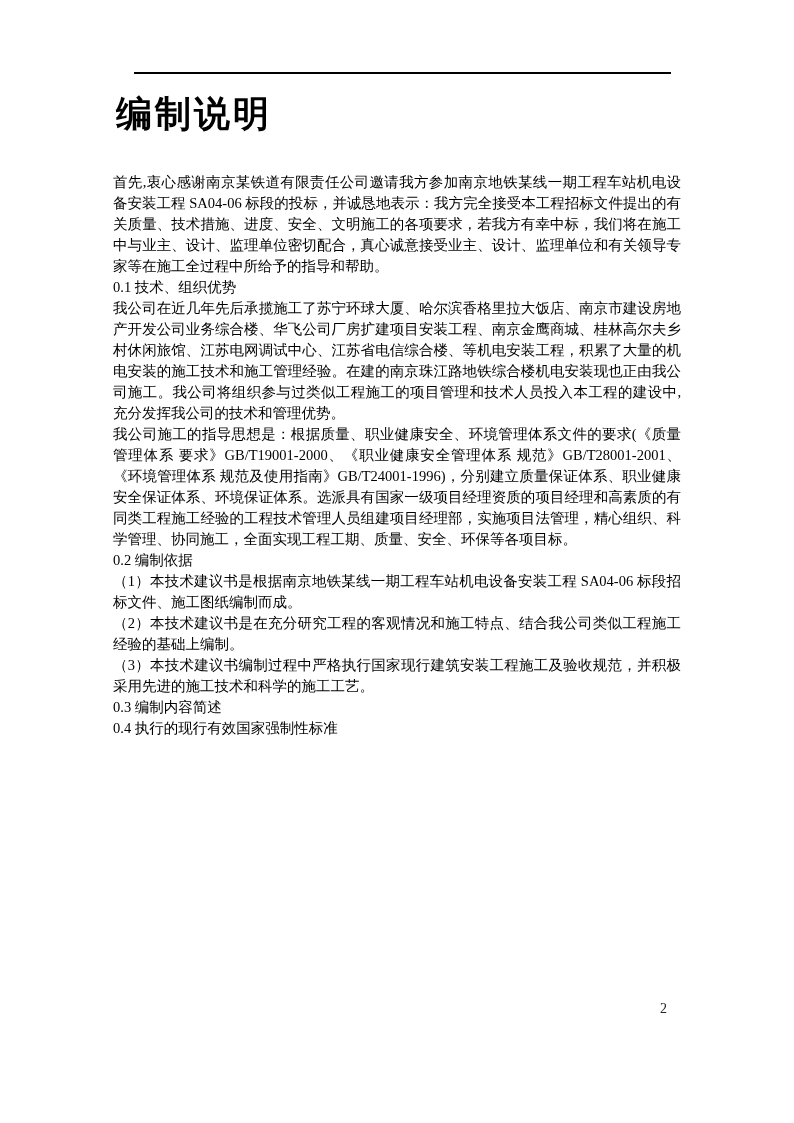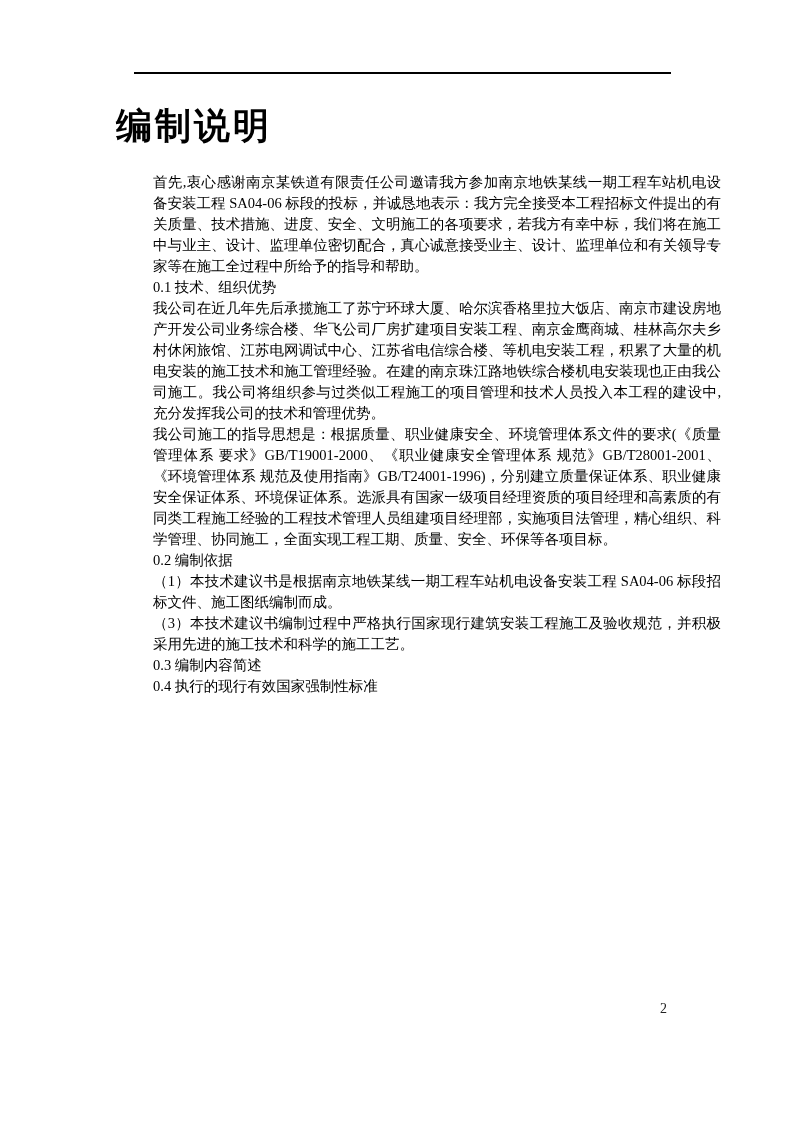"编制说明" .doc-title { top: 103px -> 91px }
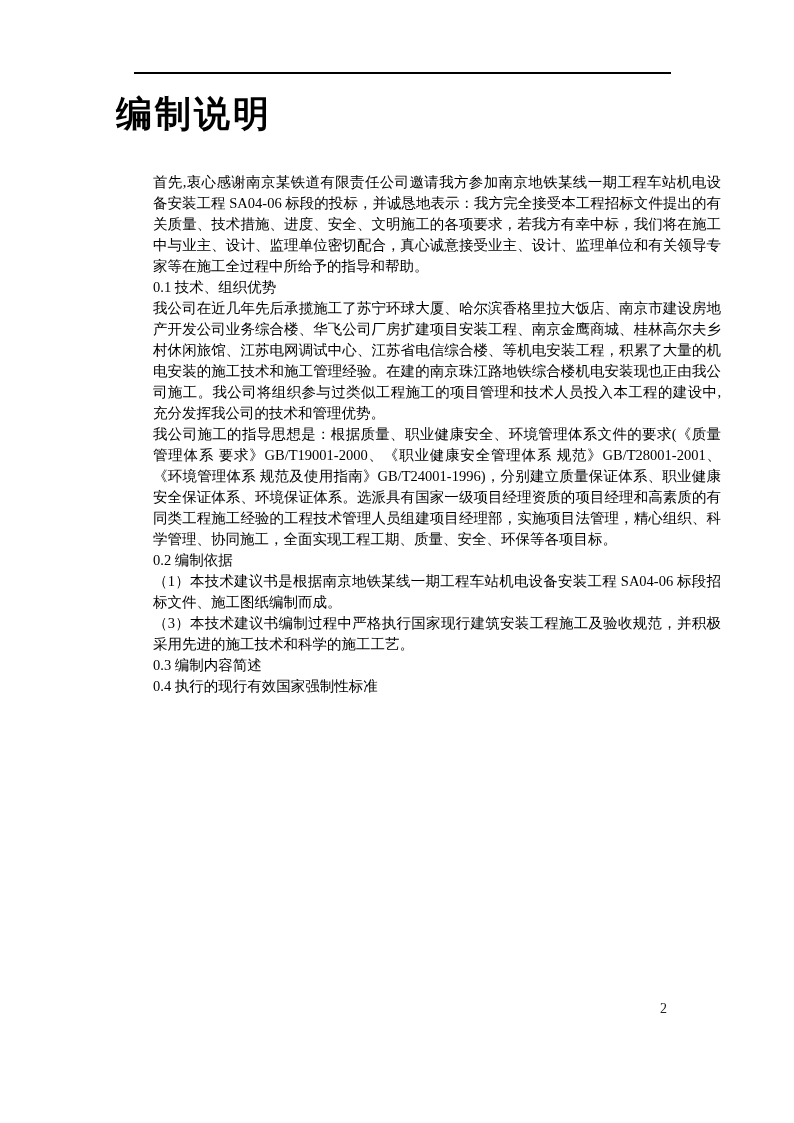"首先,衷心感谢南京某铁道有限责任公司邀请我方参加南京地铁某线一期工程车站机电设备" .doc-body { margin-left: 40px -> none }
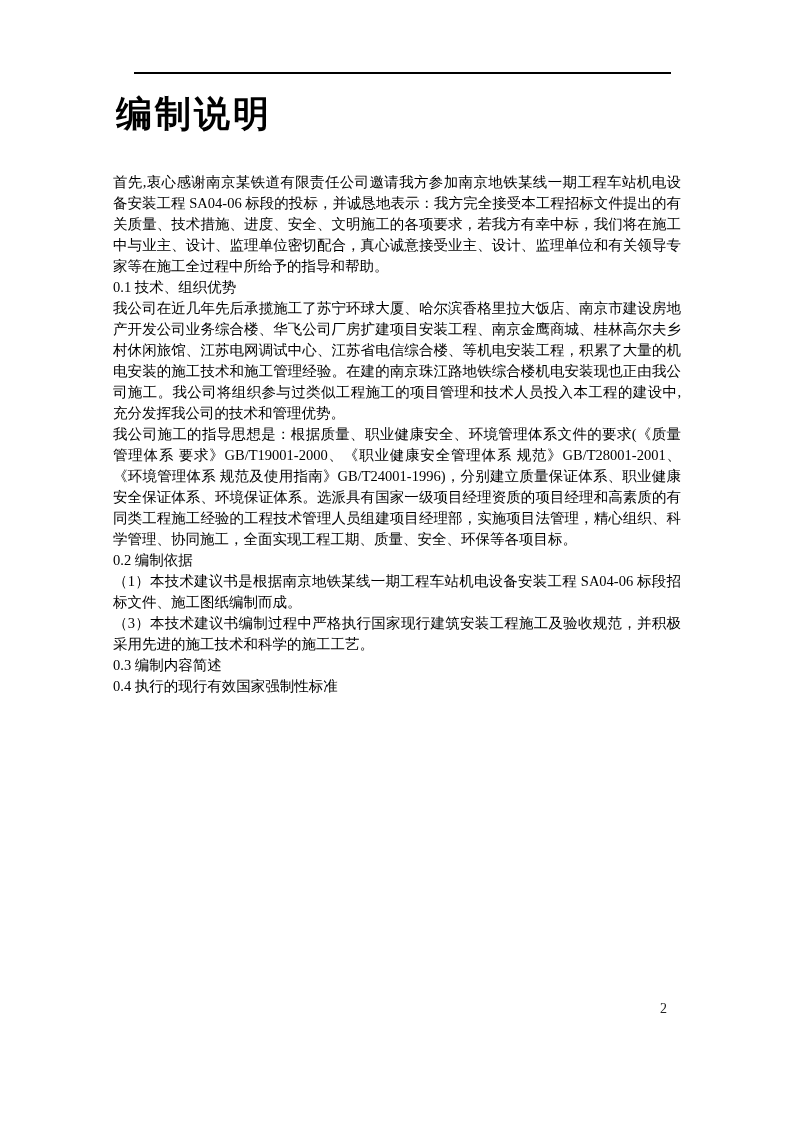"（2）本技术建议书是在充分研究工程的客观情况和施工特点、结合我公司类似工程施工经" p.para { html: none -> <p>（2）本技术建议书是在充分研究工程的客观情况和施工特点、结合我公司类似工程施工经验的基础上编制。</p> }
